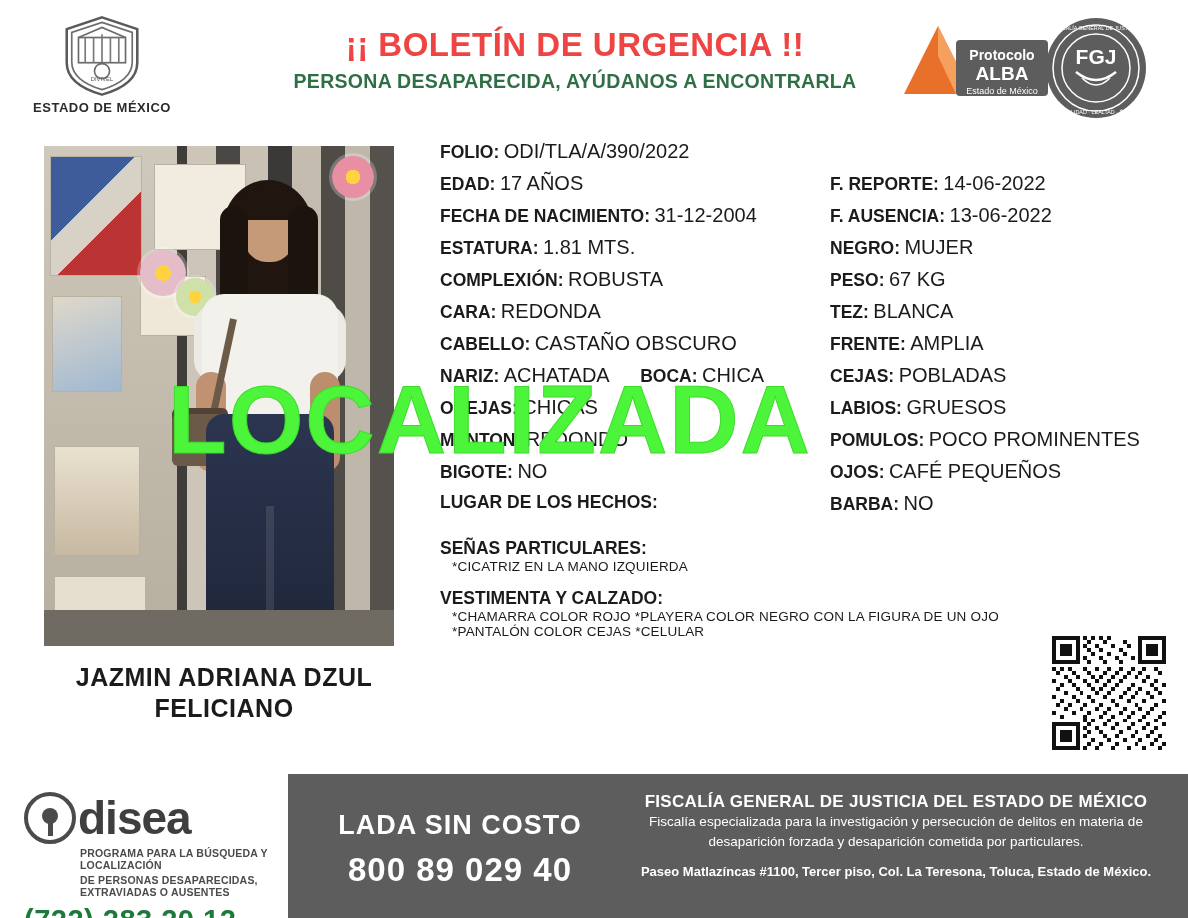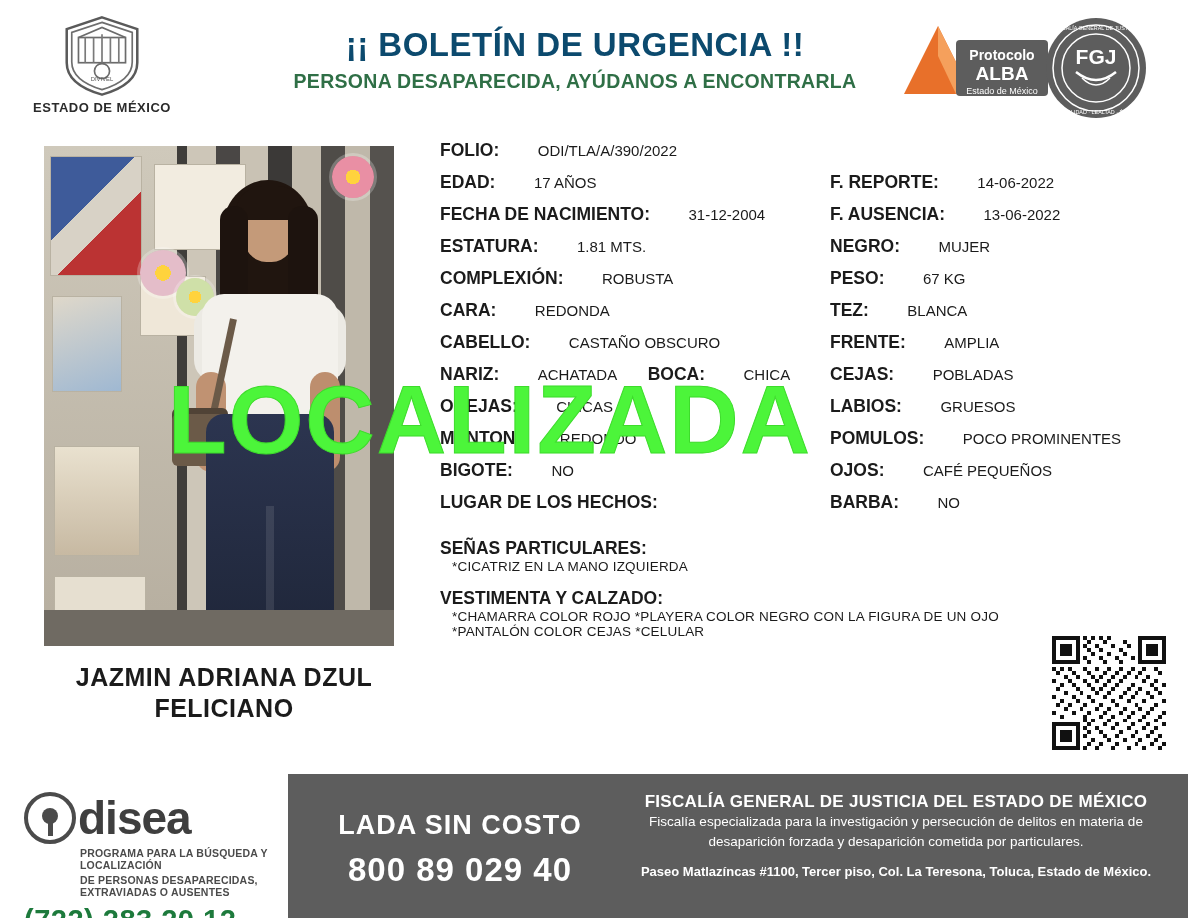"¡¡ BOLETÍN DE URGENCIA !!" .title-main { color: #0c4a6e -> #ef4444 }
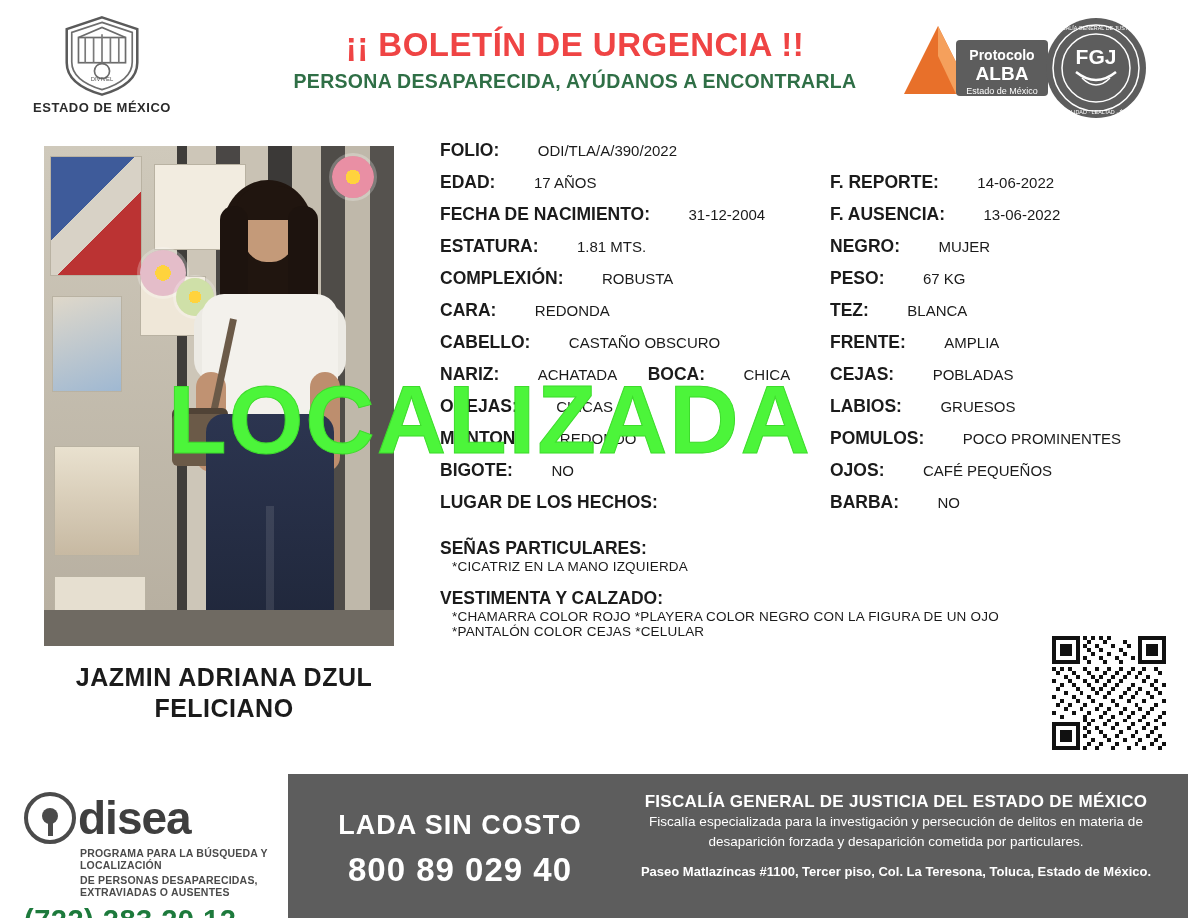"ODI/TLA/A/390/2022" .val { font-size: 15px -> 20px; margin-left: 34px -> none }
